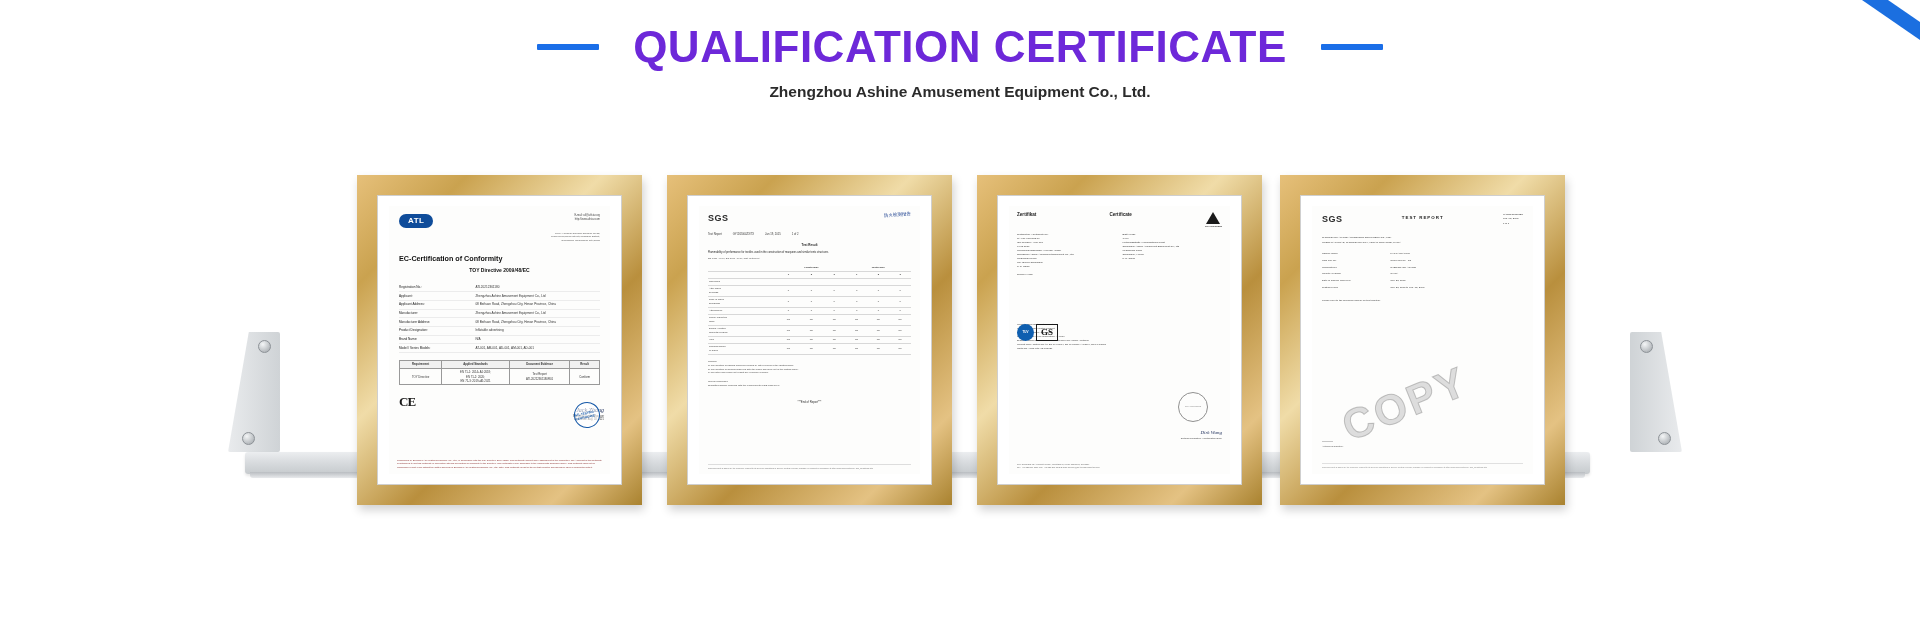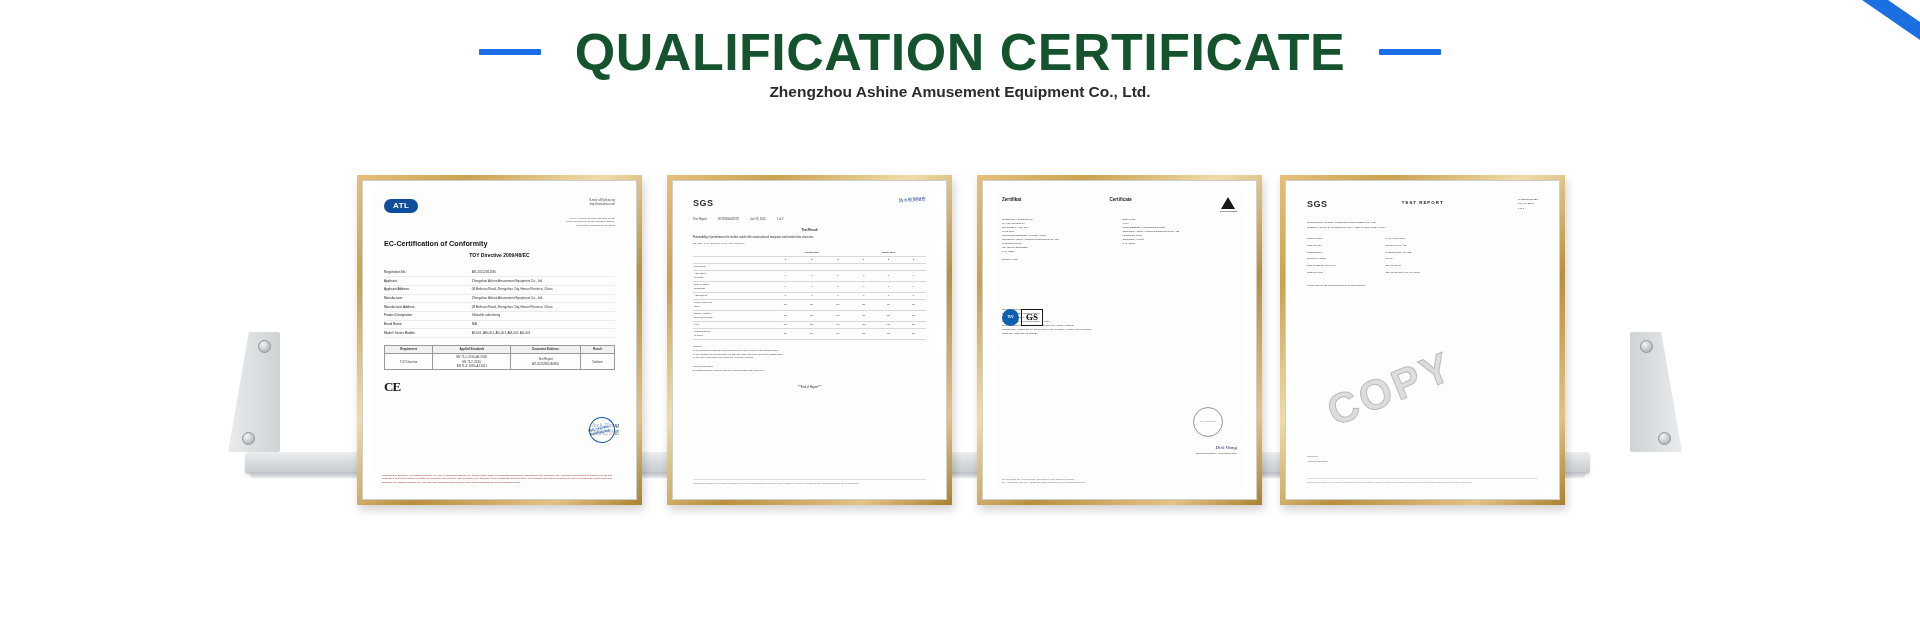"QUALIFICATION CERTIFICATE" .main-title { color: #14532d -> #6d28d9; font-size: 52px -> 44px }
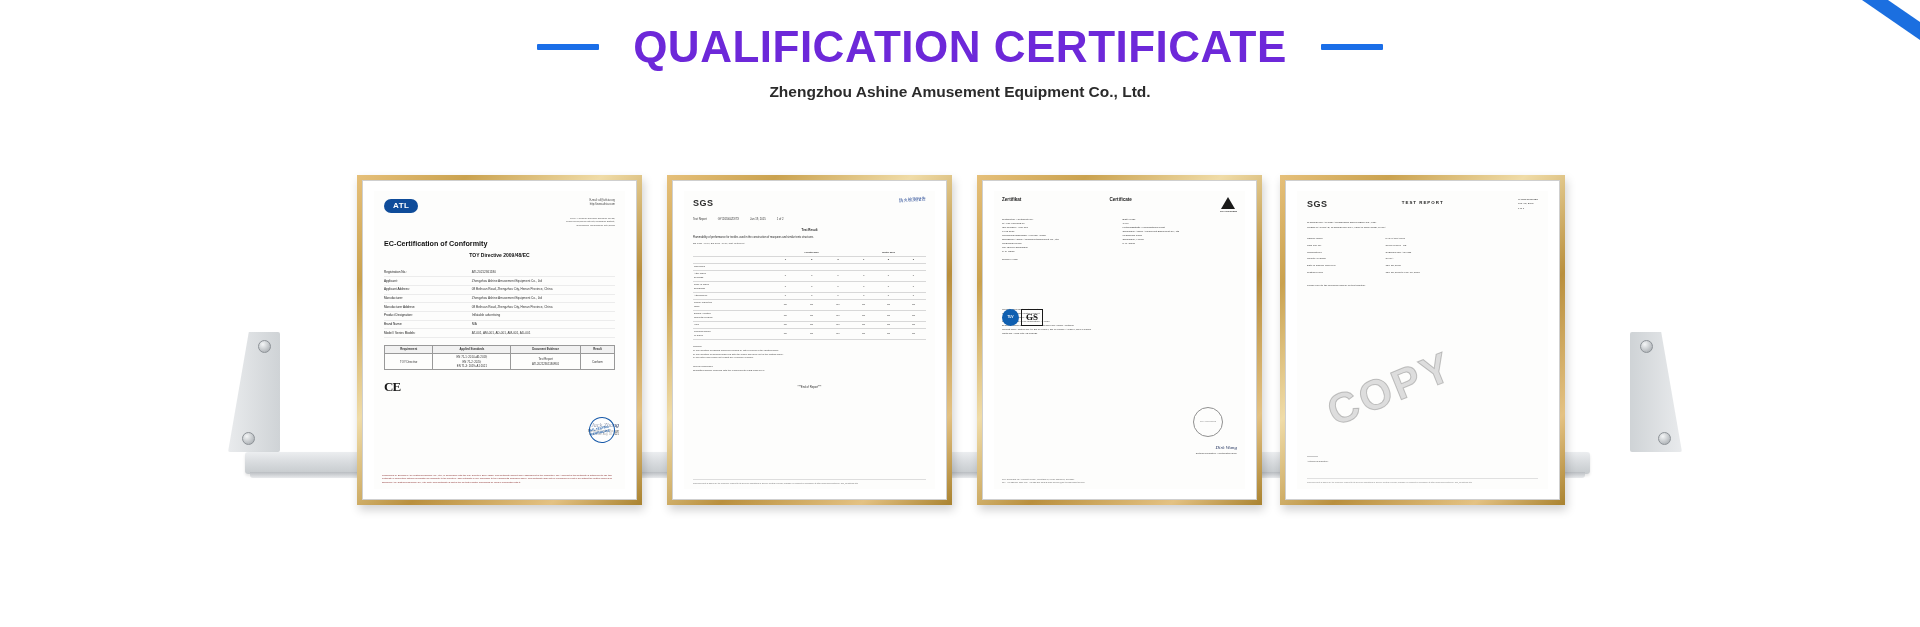"ATL" .frame { padding: 5px -> 20px }
